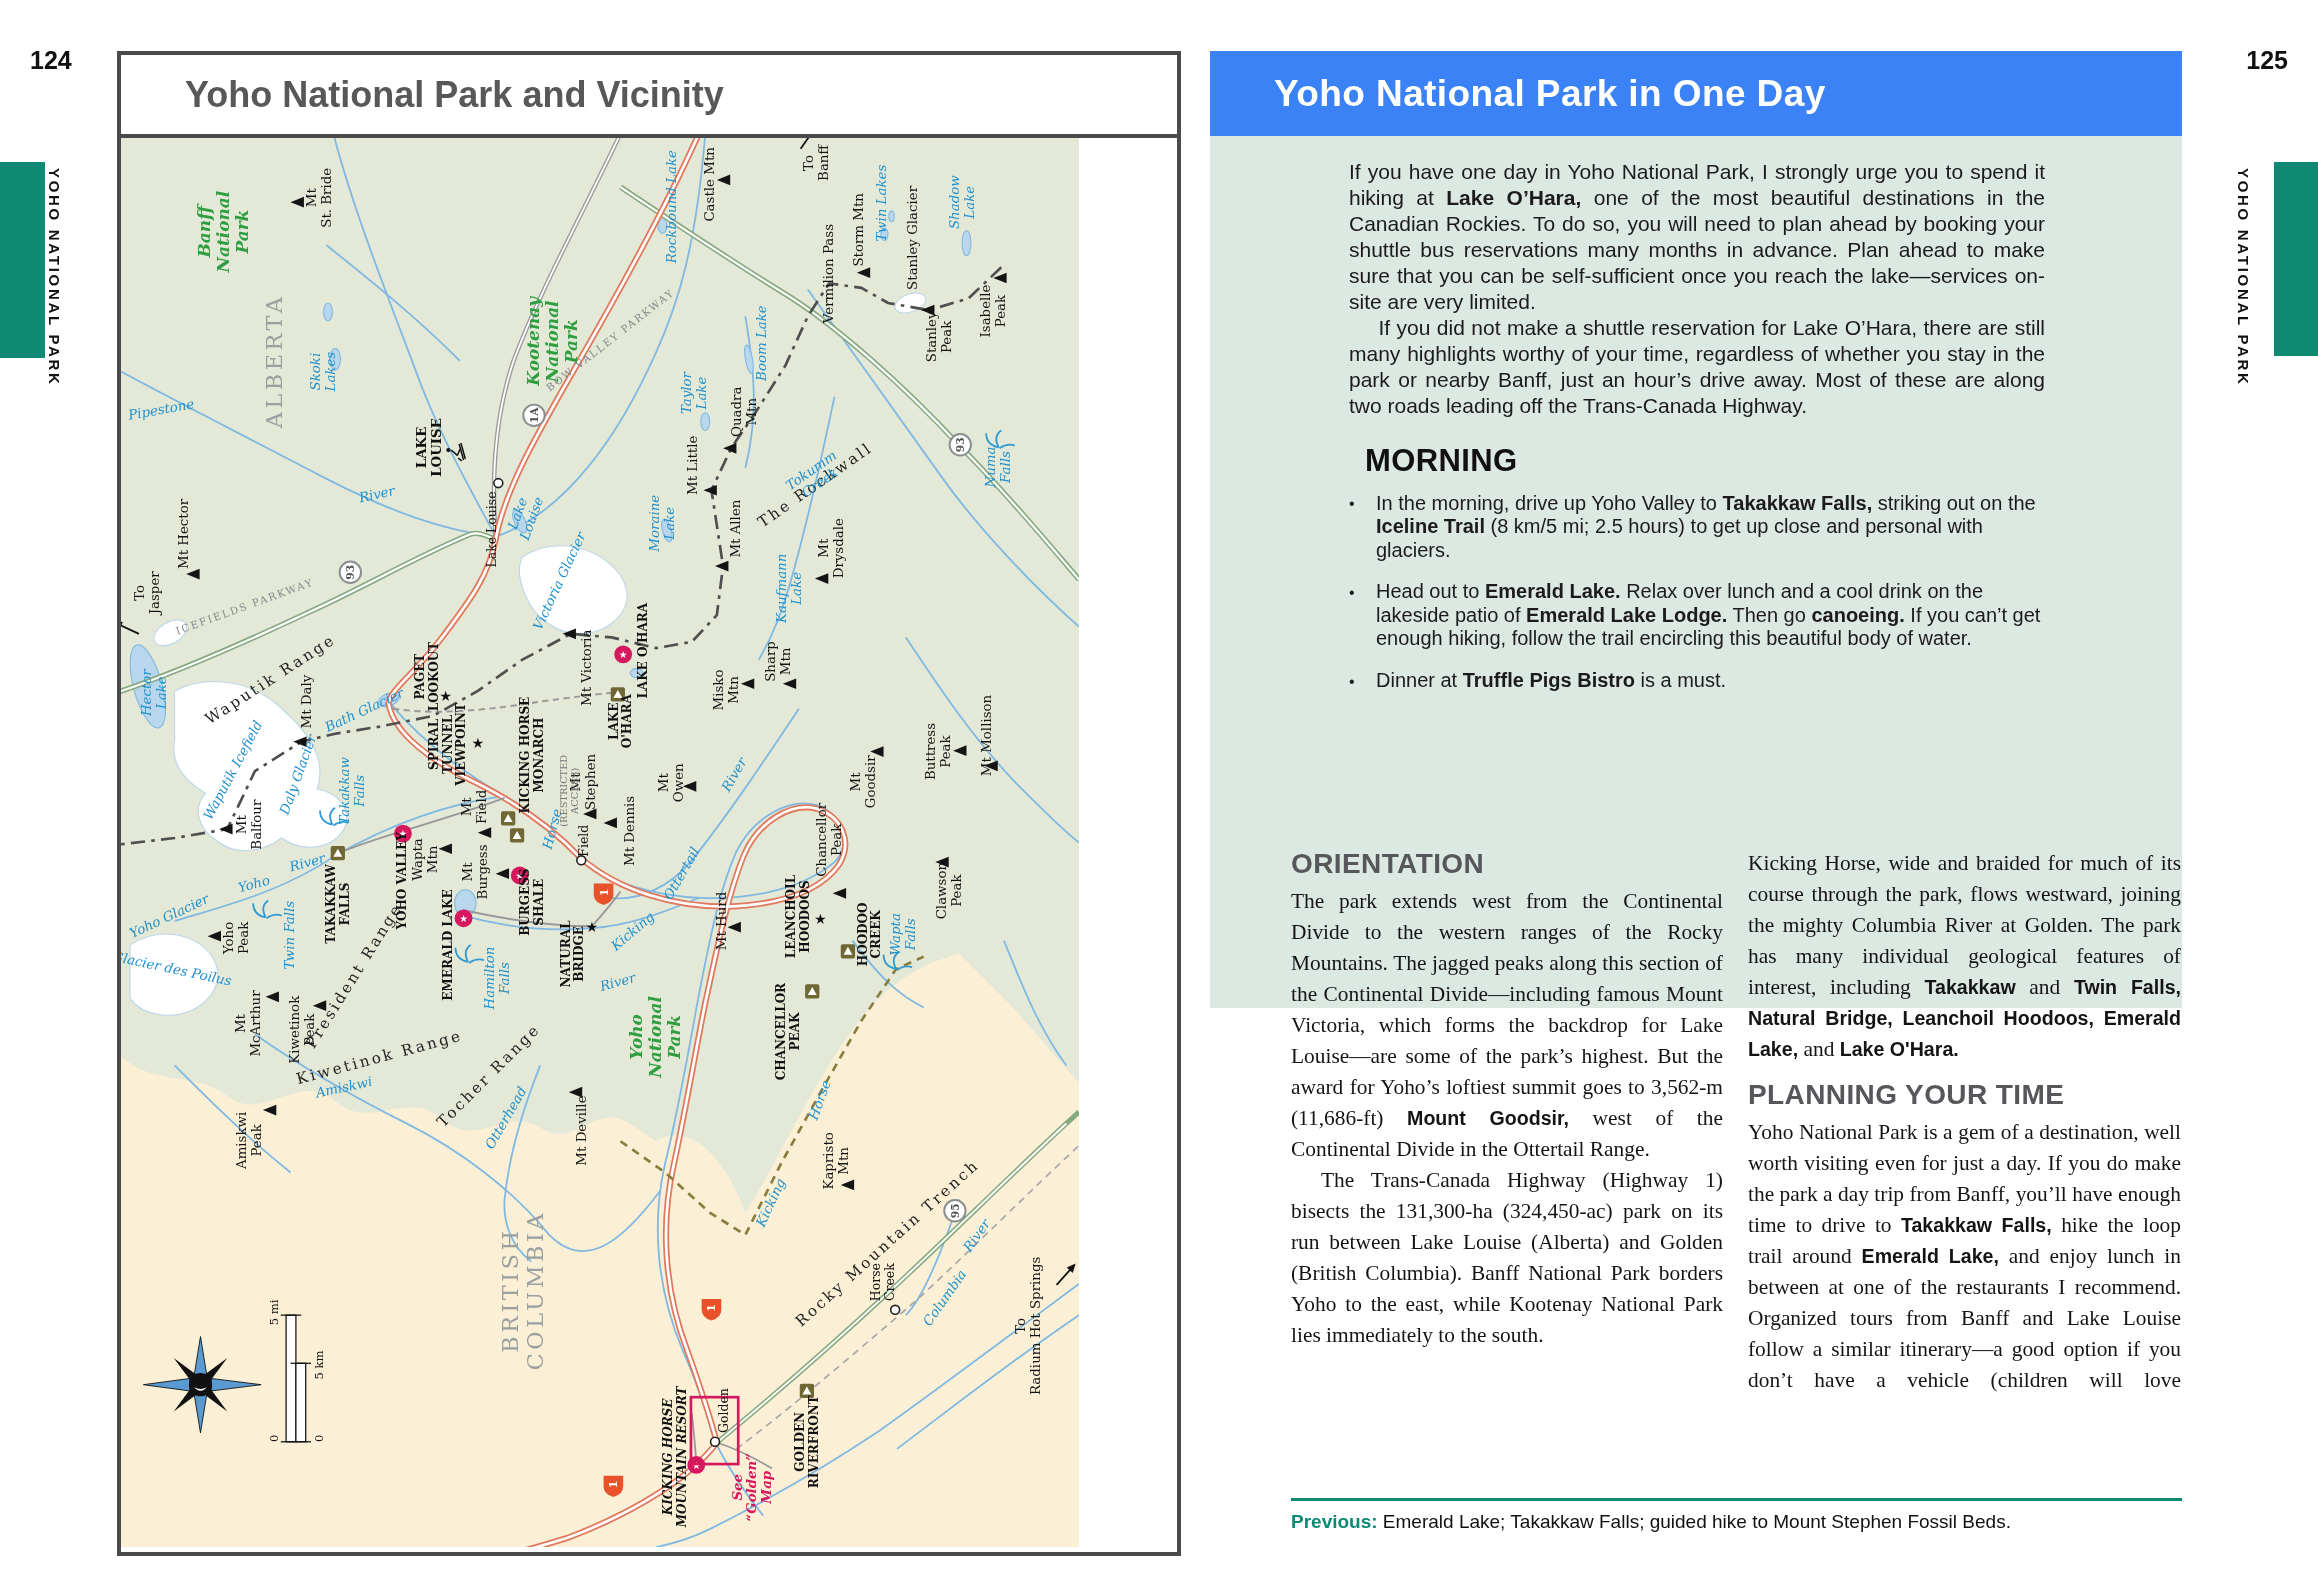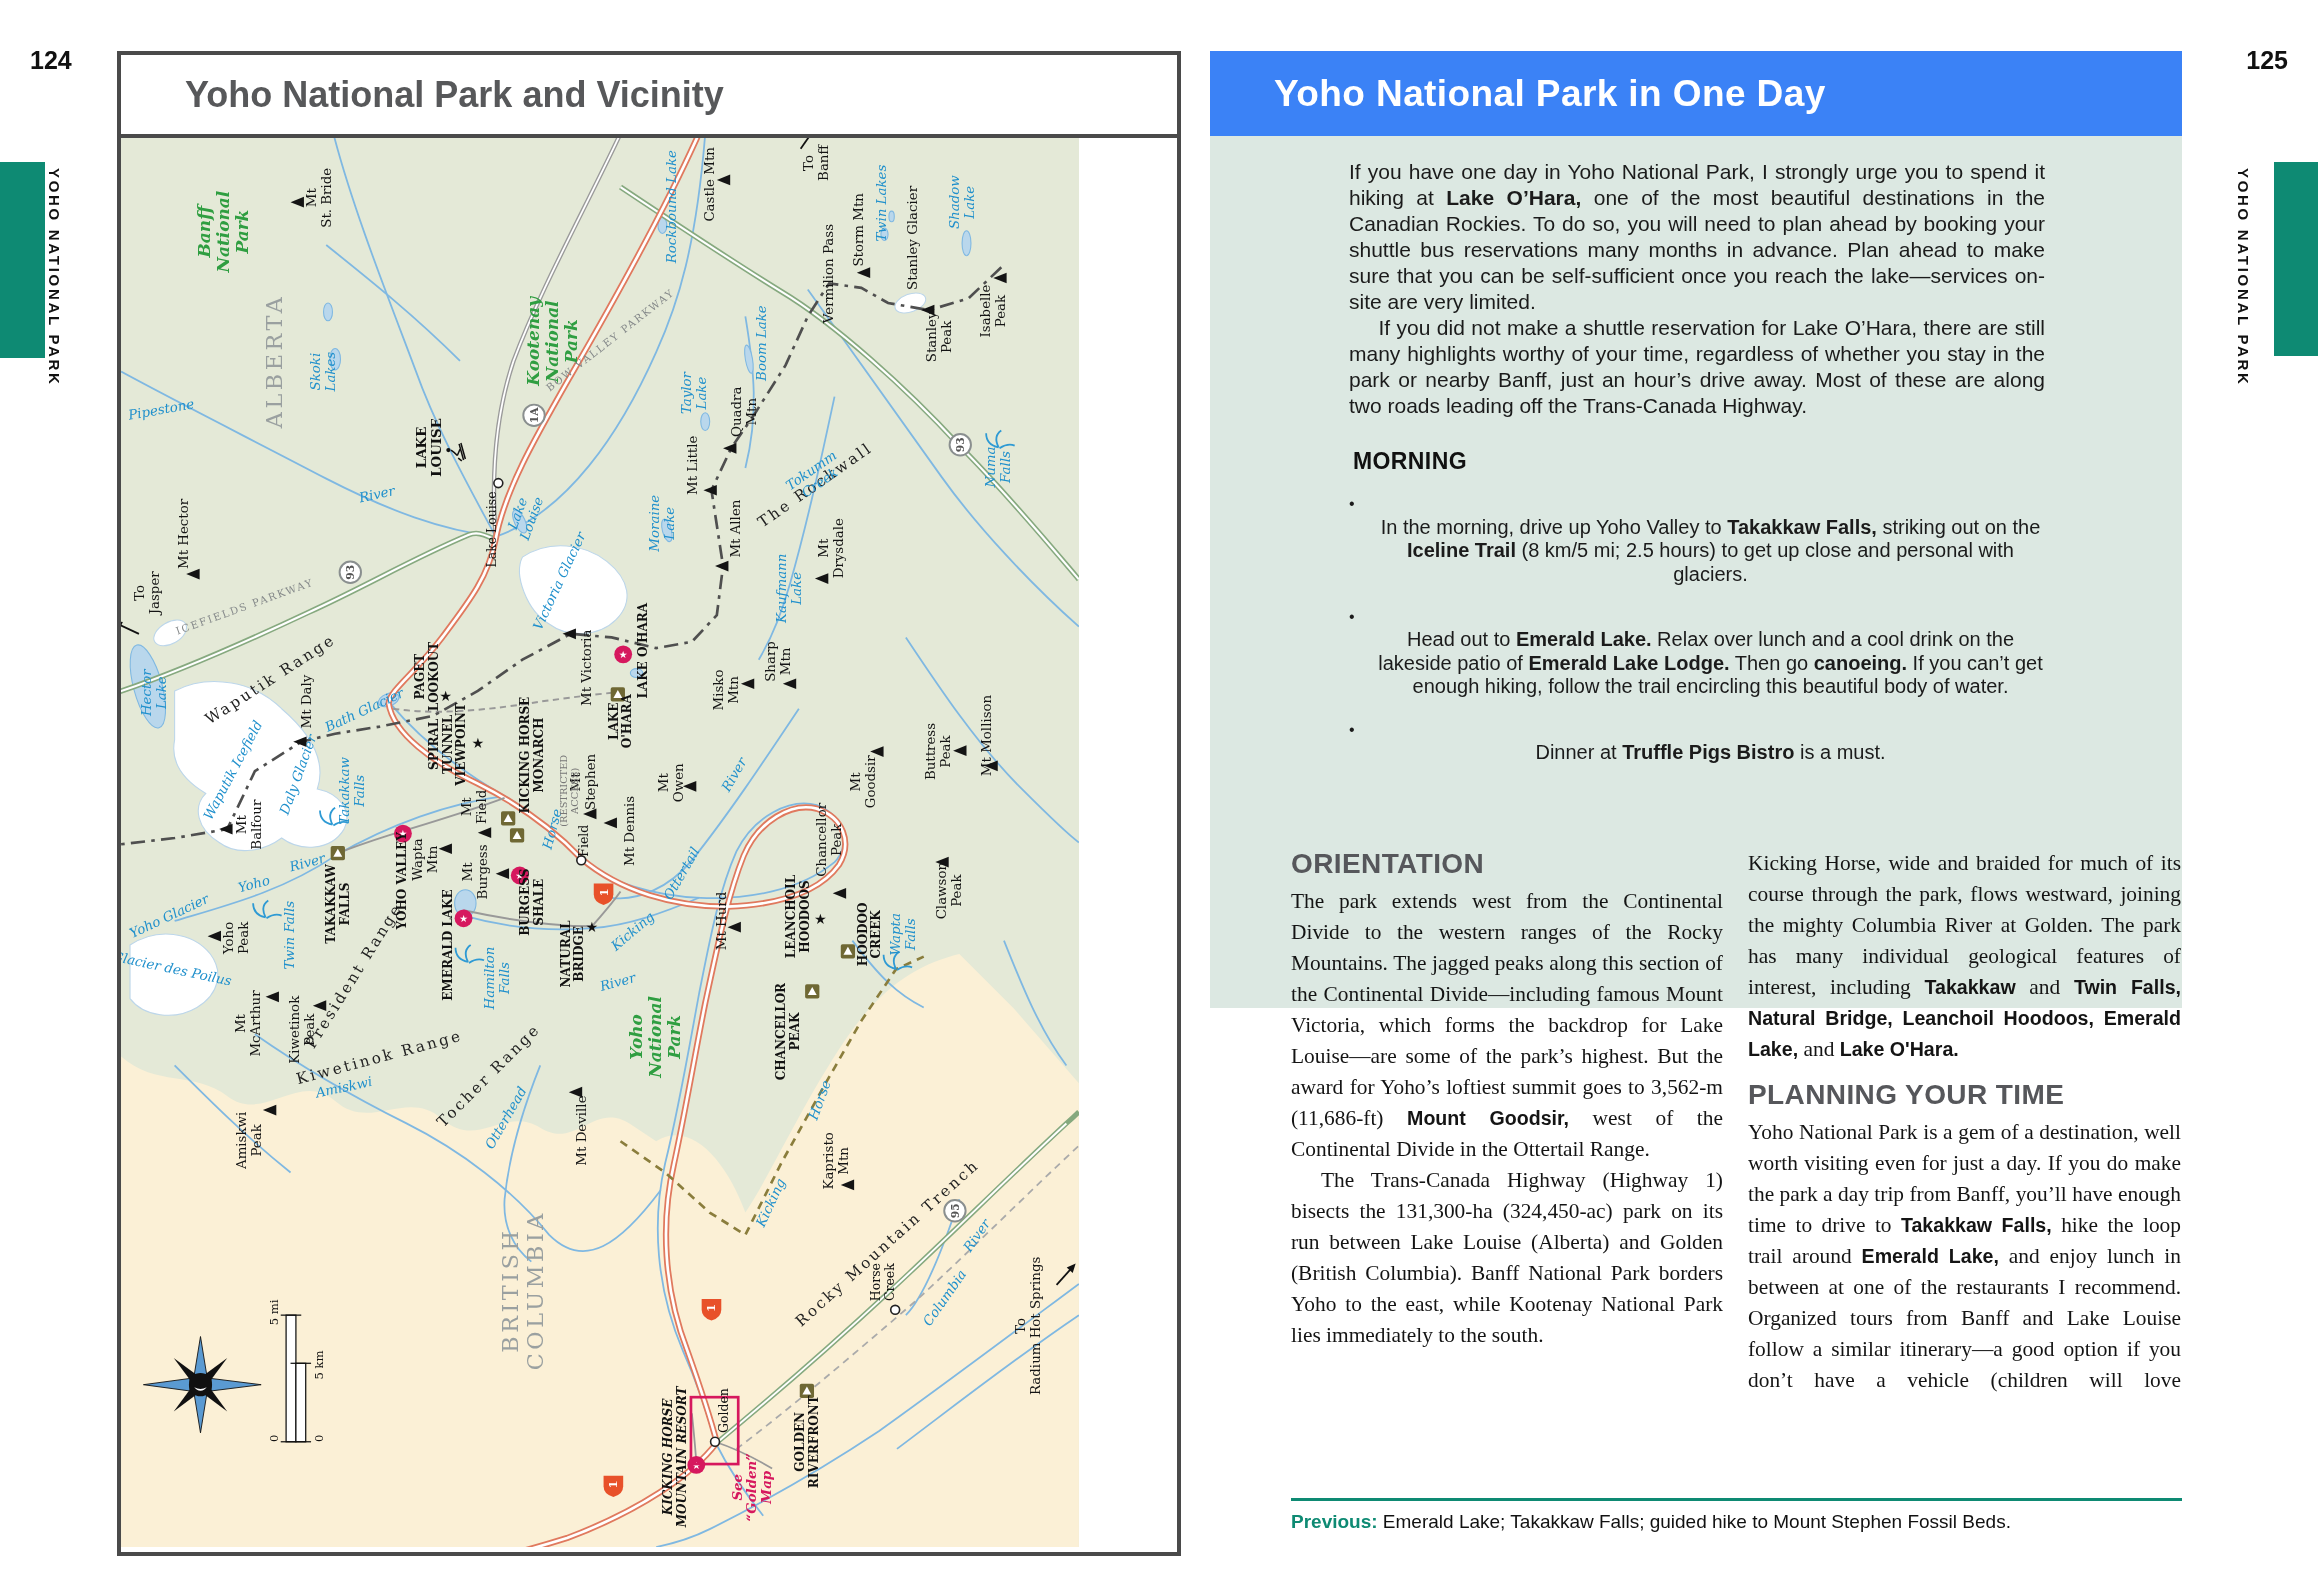"MORNING" .r-box h3 { font-size: 23px -> 31px; margin: 4px -> 16px }
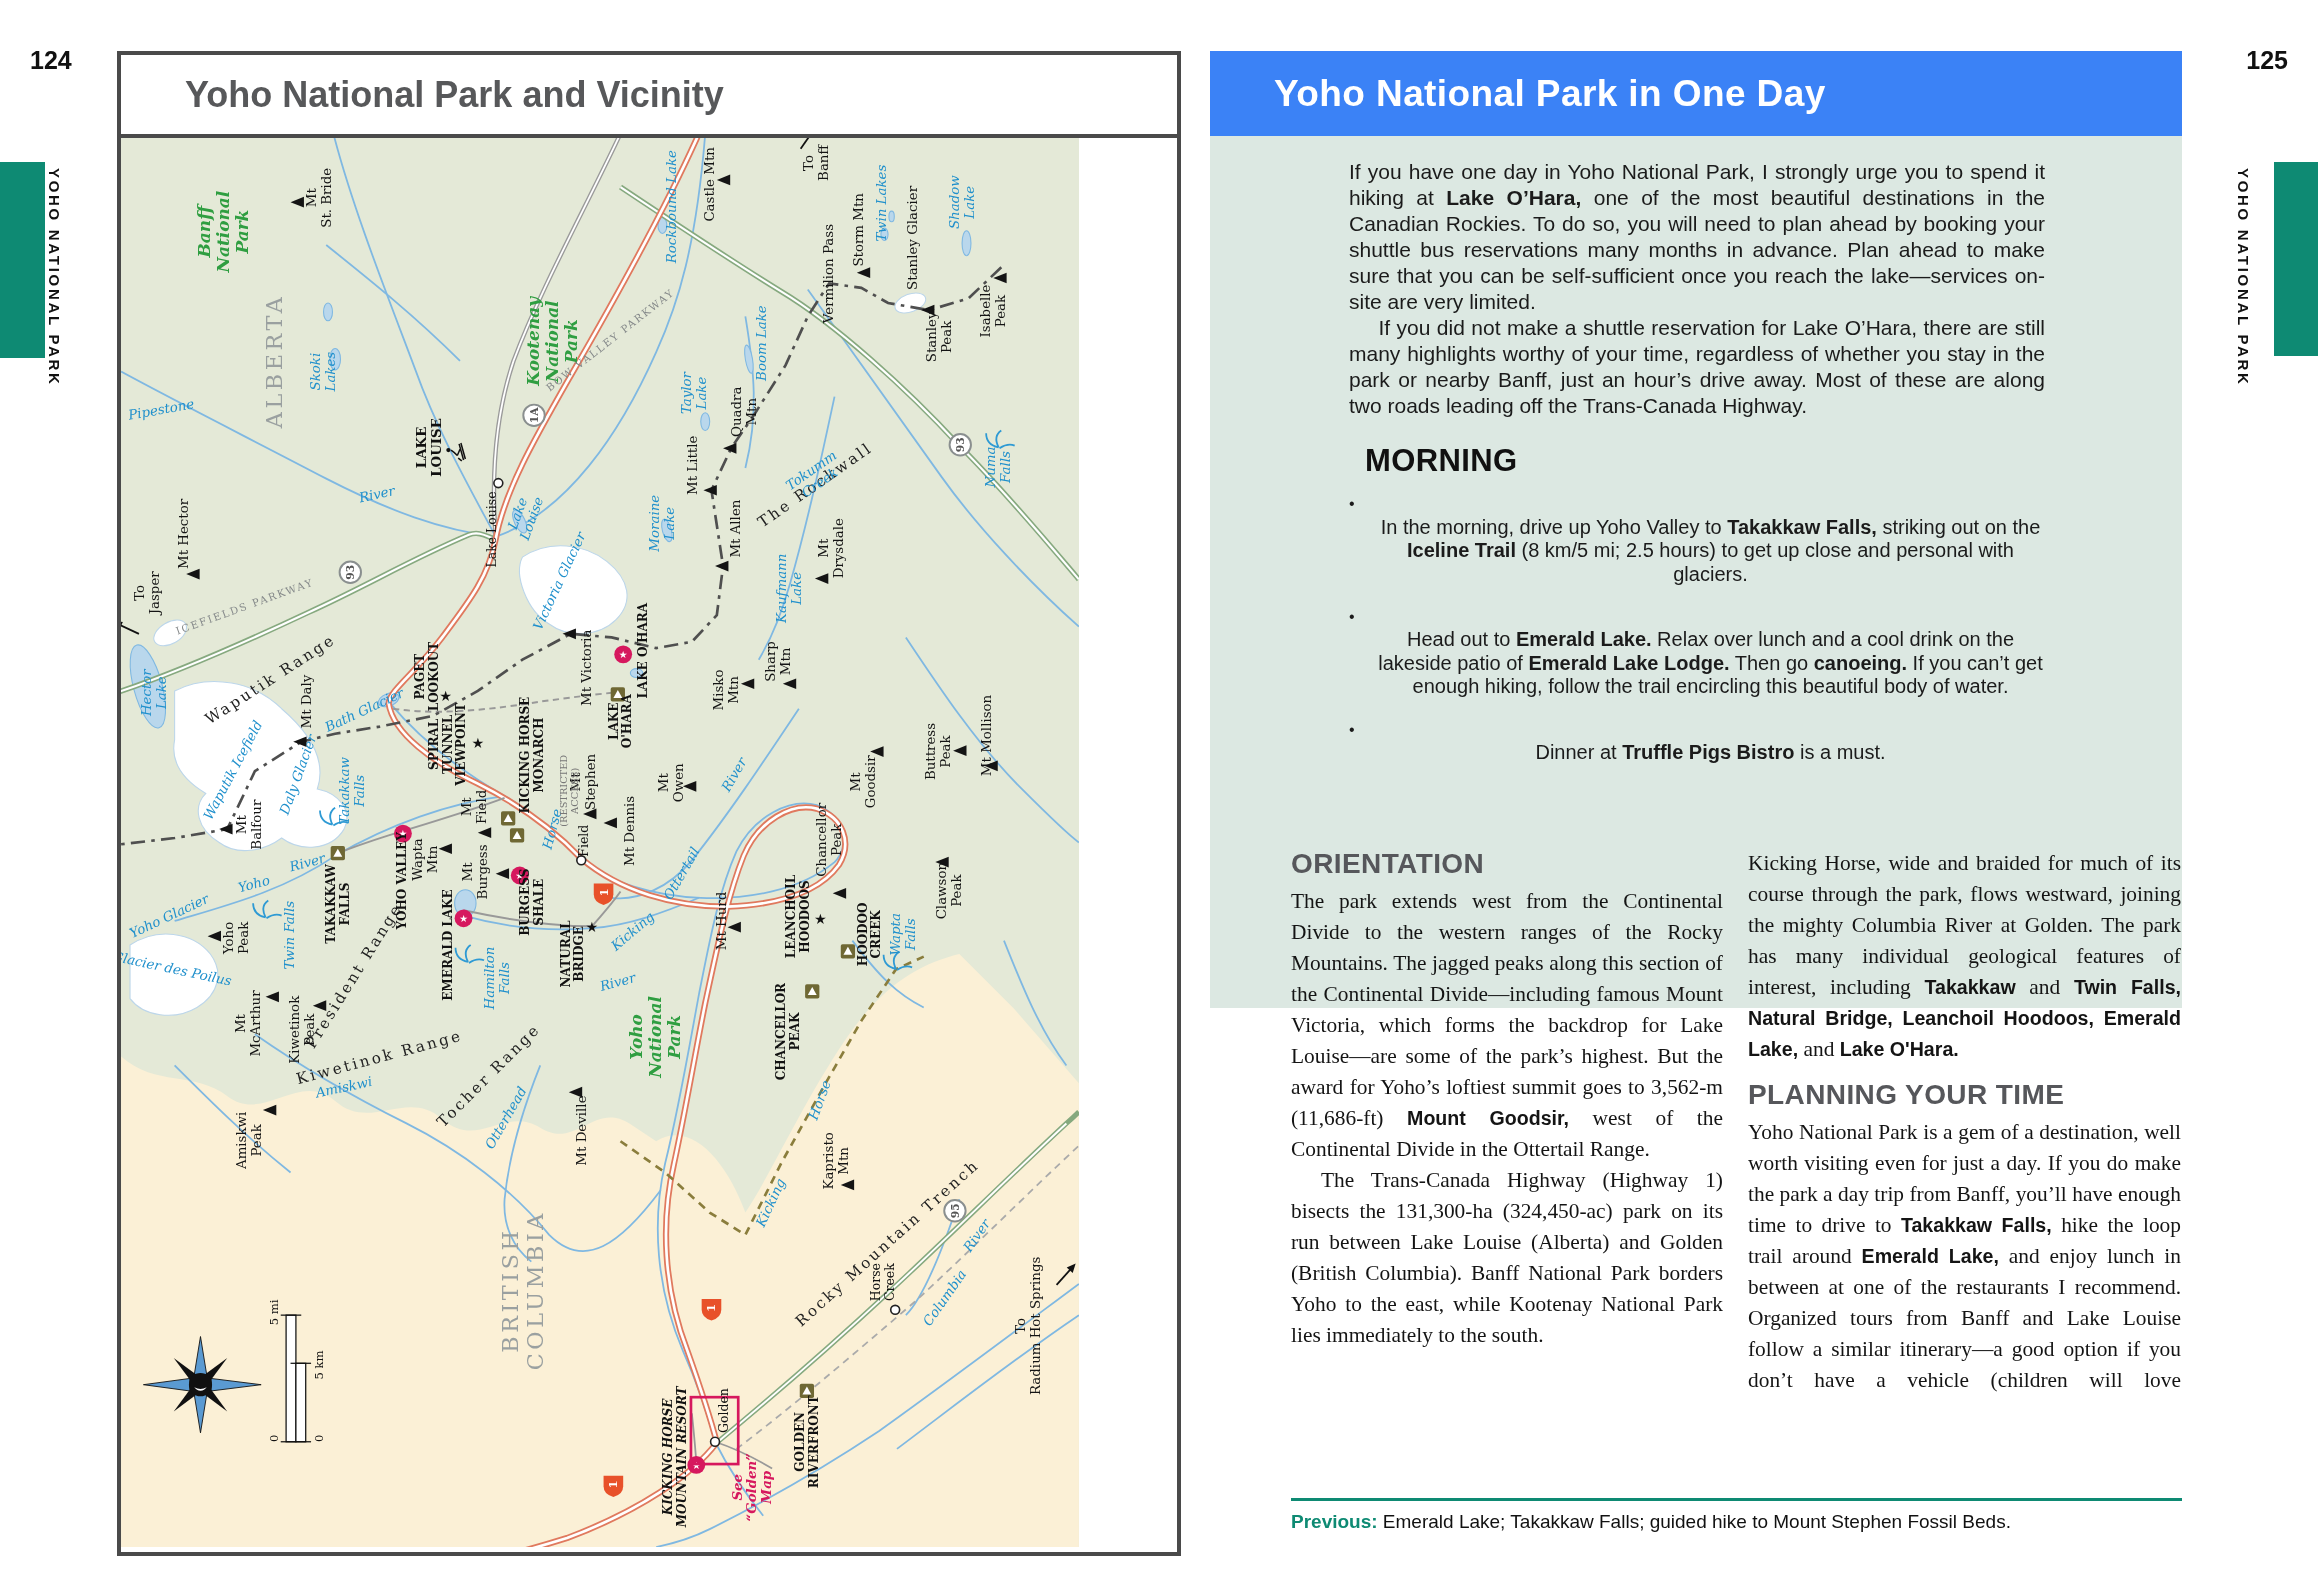"In the morning, drive up" .bullet-text { margin-top: 24px -> none; text-align: center -> left }
